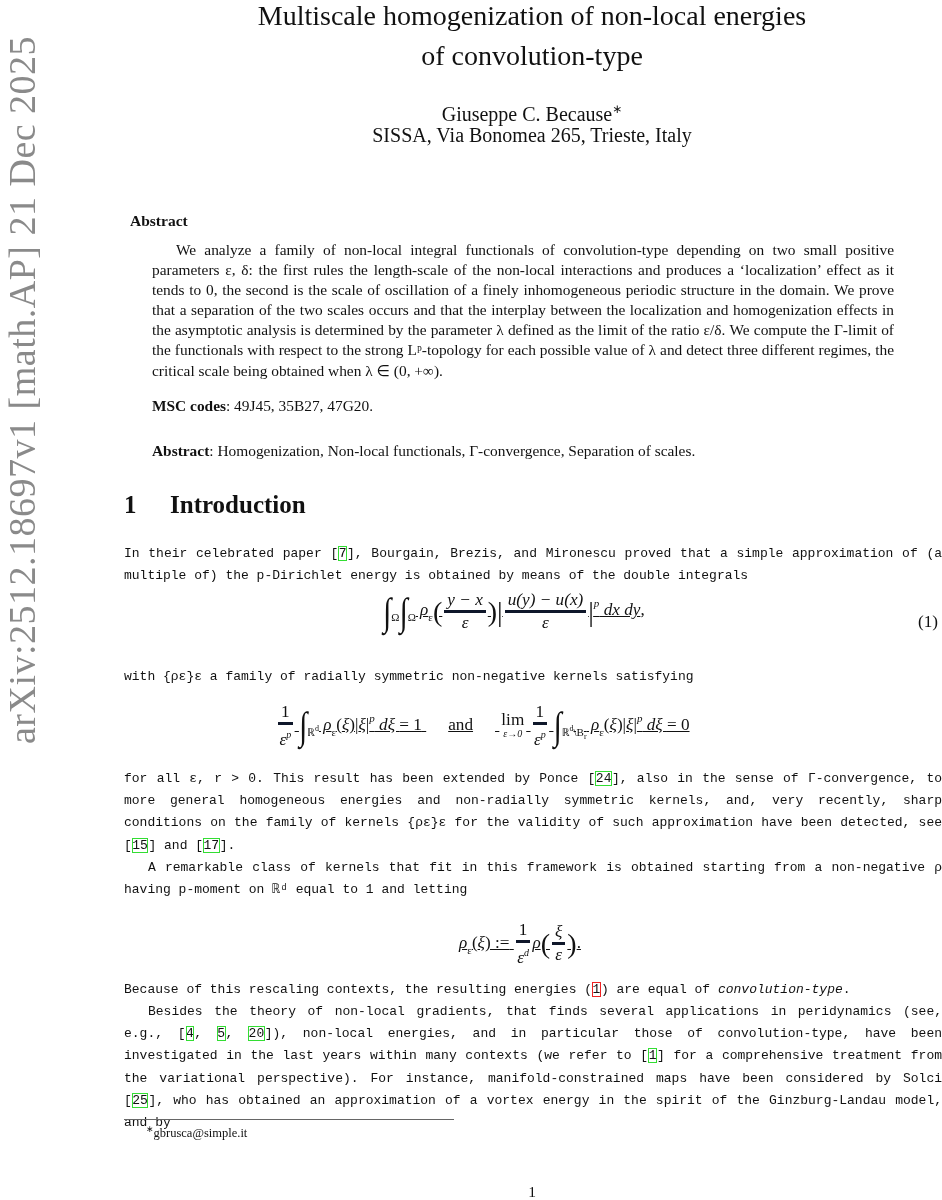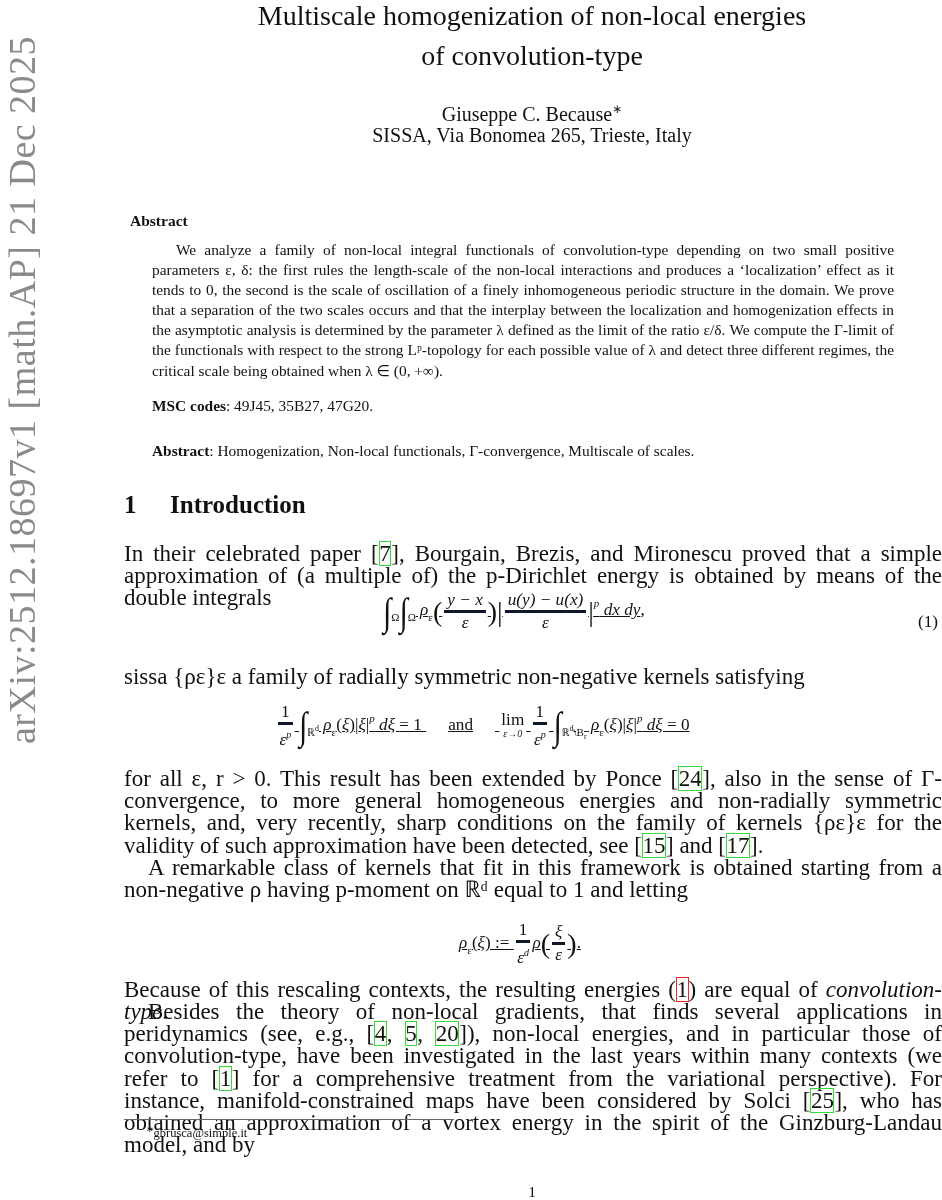": Homogenization, Non-local functionals," span { text: Multiscale -> Separation }
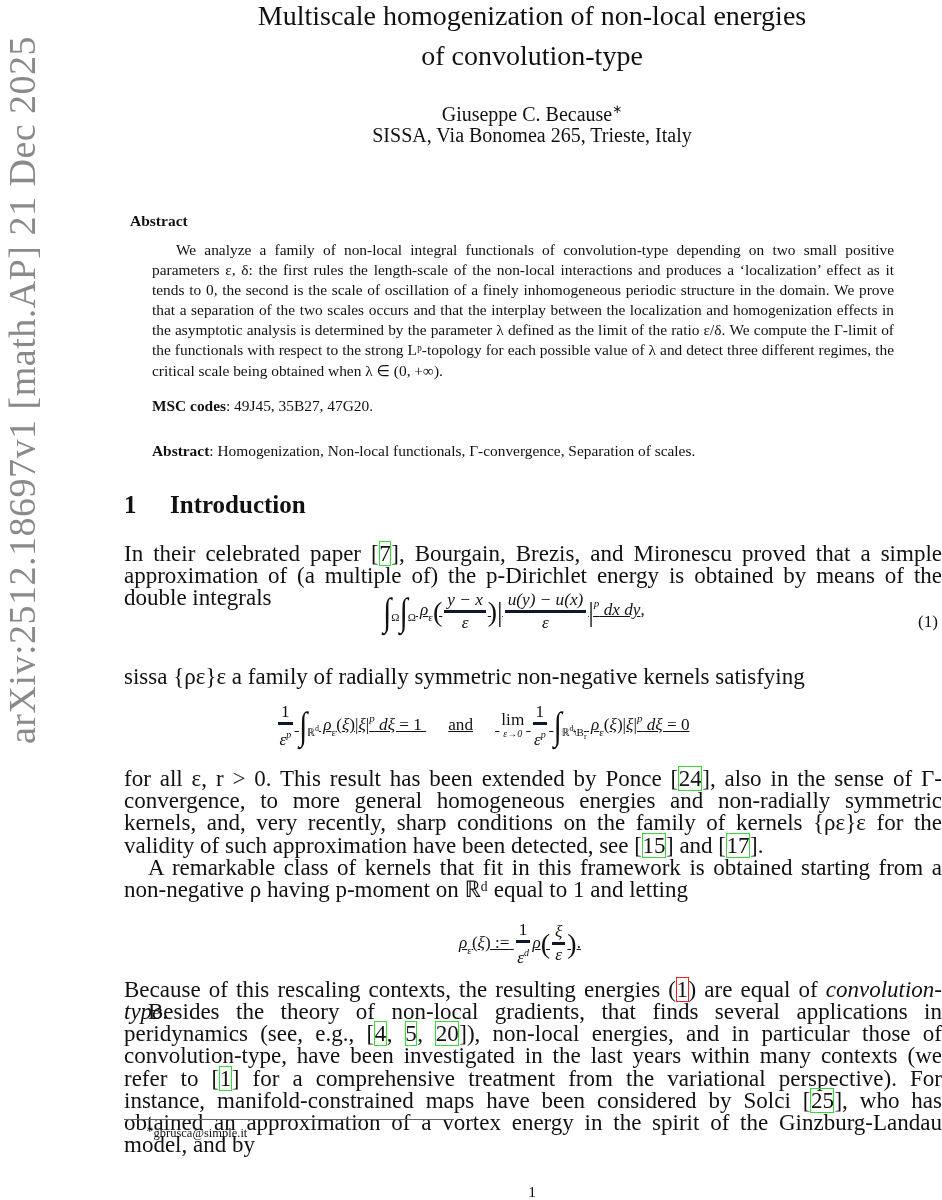"In their celebrated paper [7]," .para { font-family: Liberation Serif, serif -> Liberation Mono, monospace; font-size: 23px -> 13px }
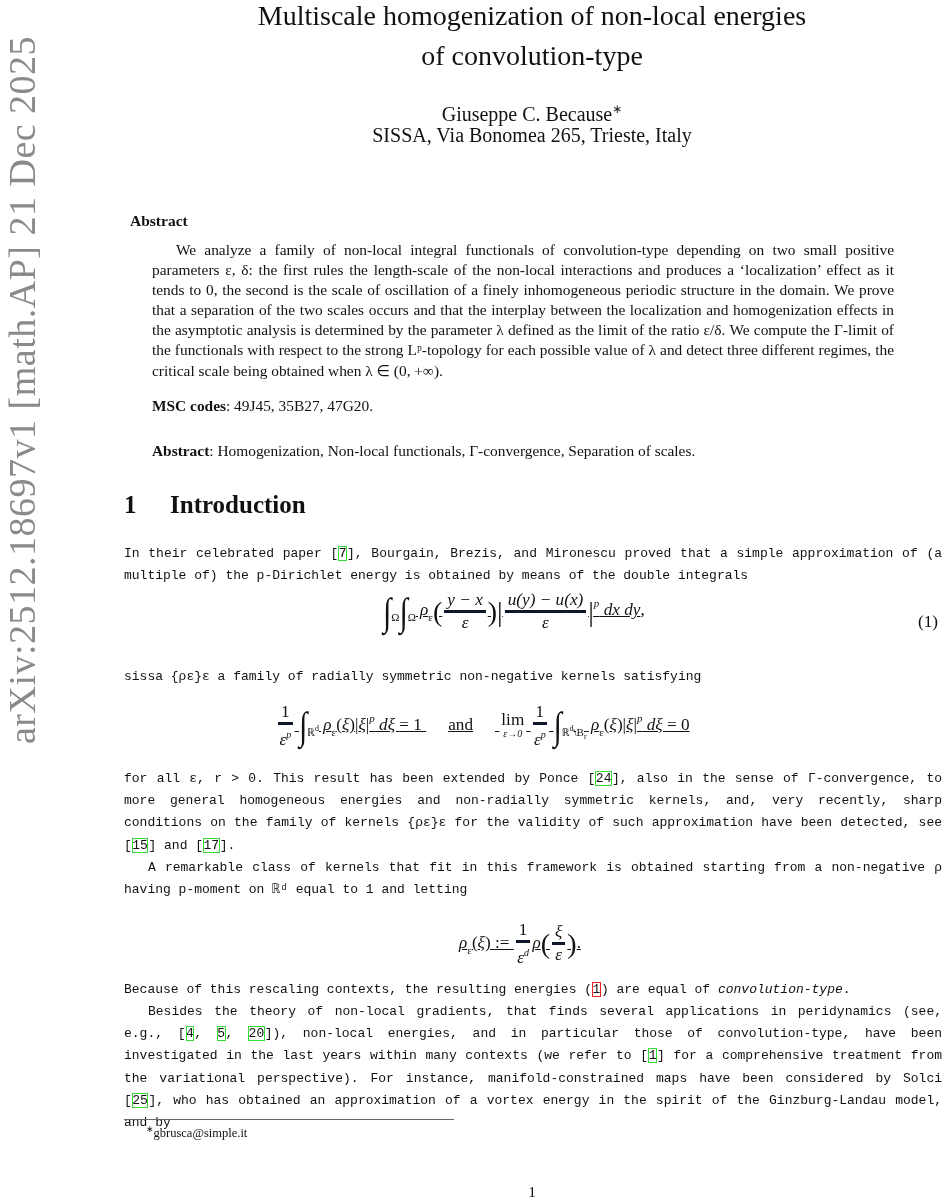"sissa {ρε}ε a family of" div.abs { text: sissa -> with }
